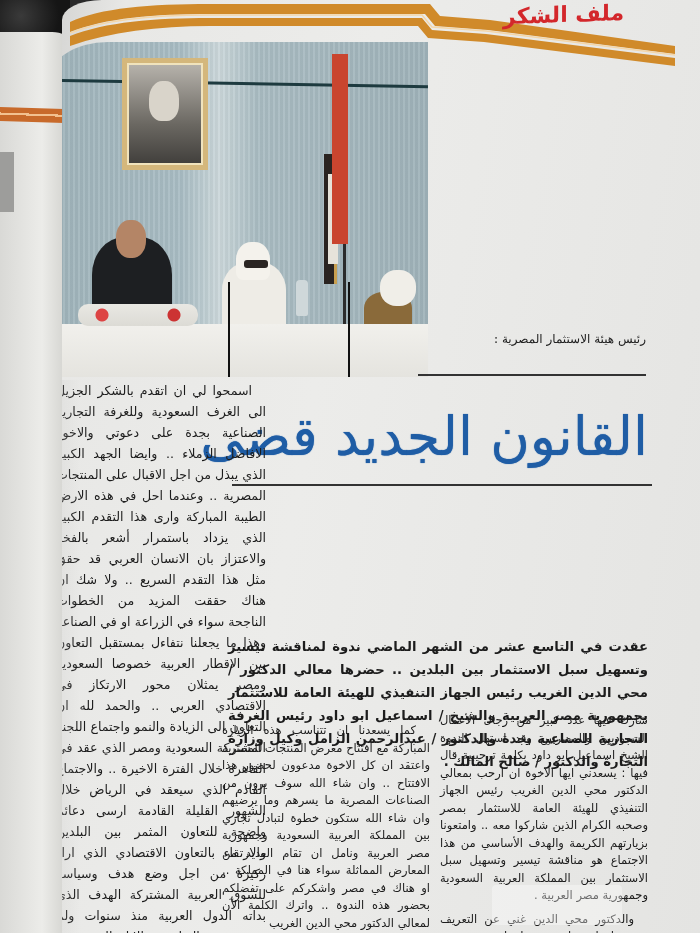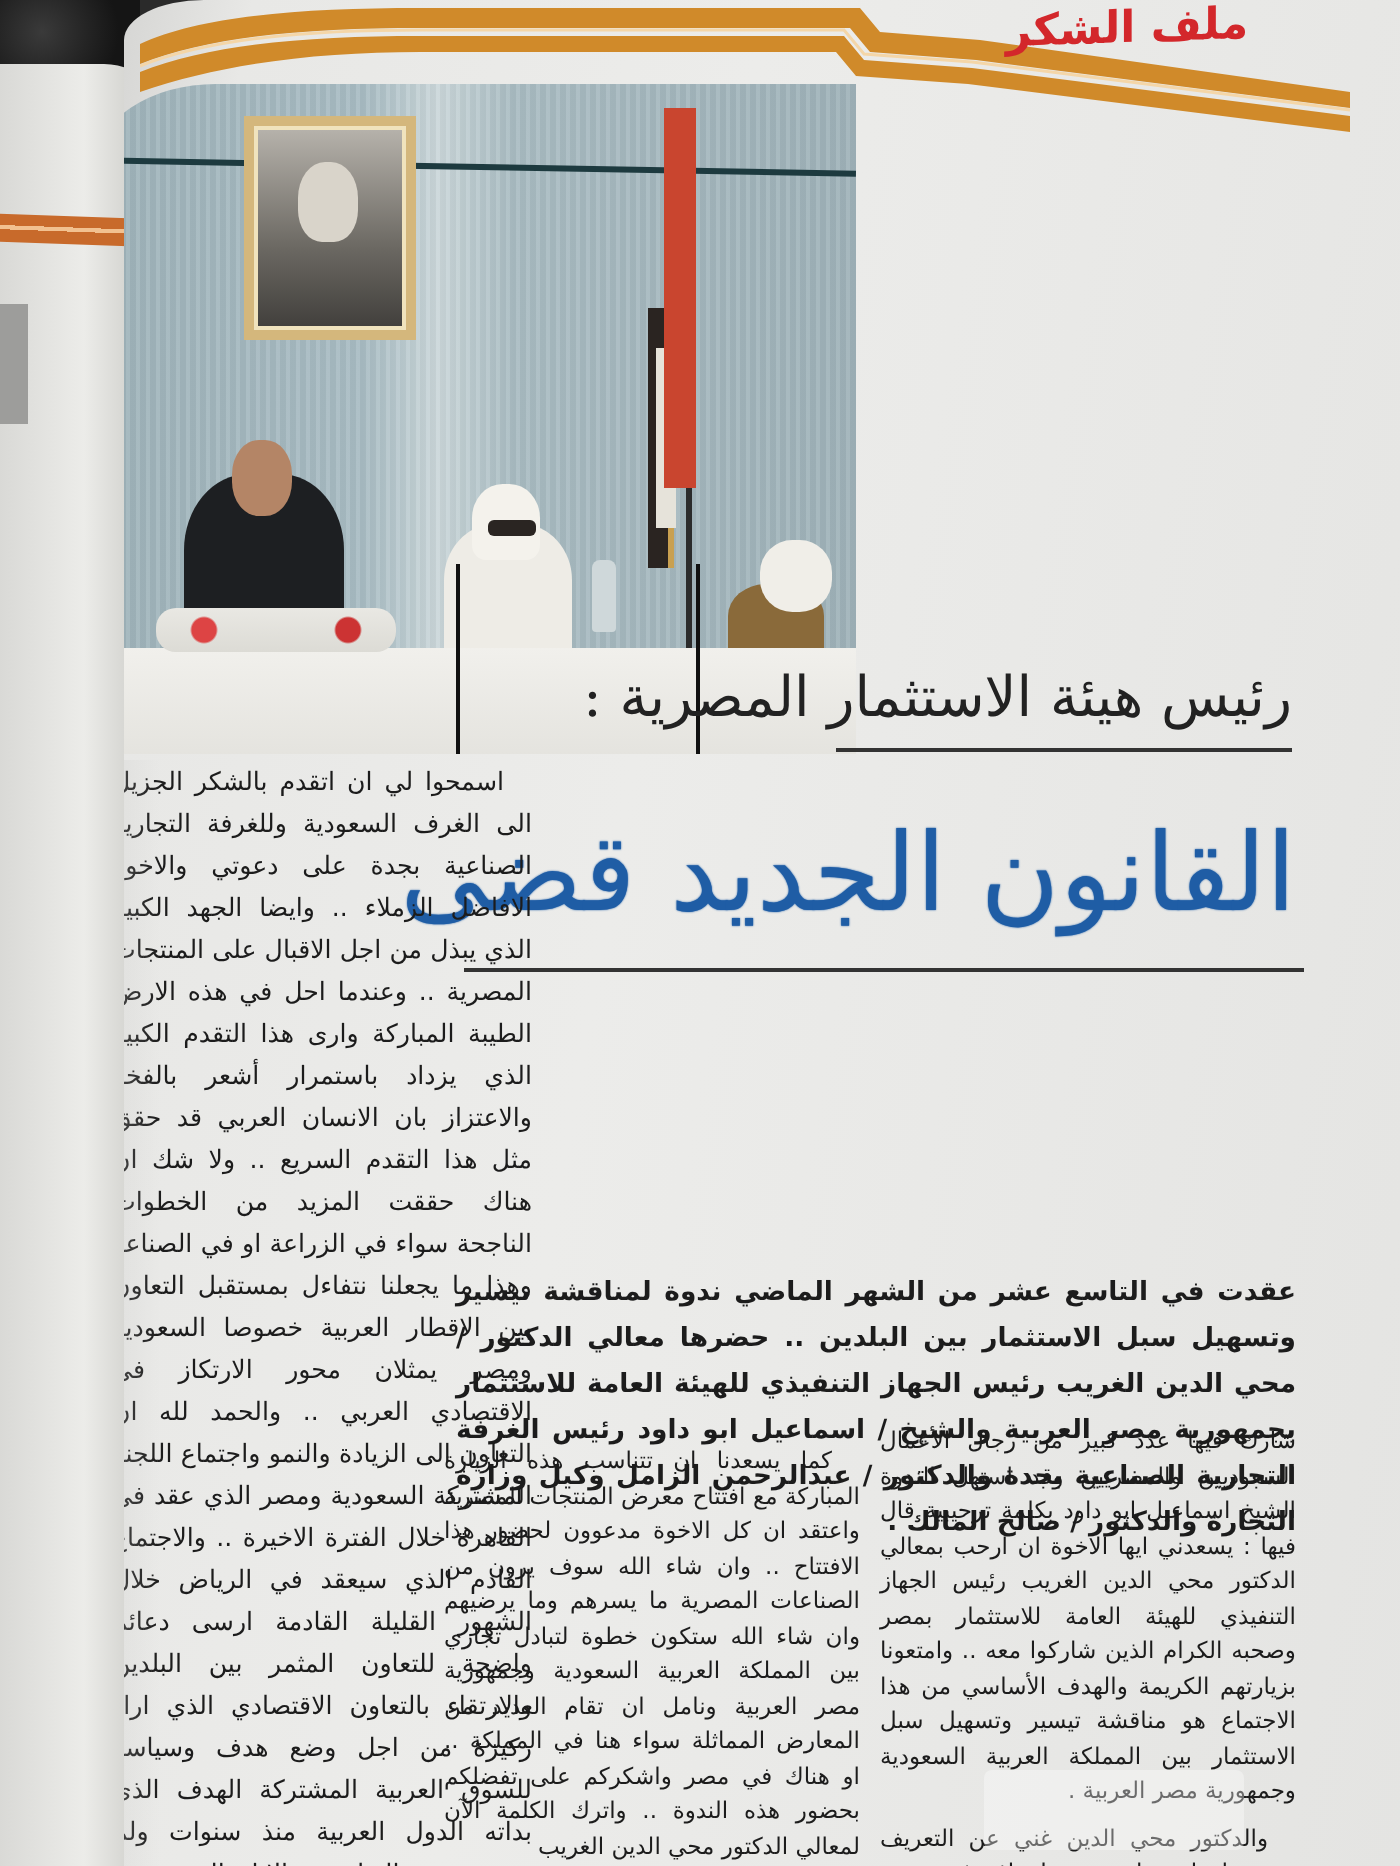"رئيس هيئة الاستثمار المصرية :" .subtitle { font-size: 28px -> 12px }
